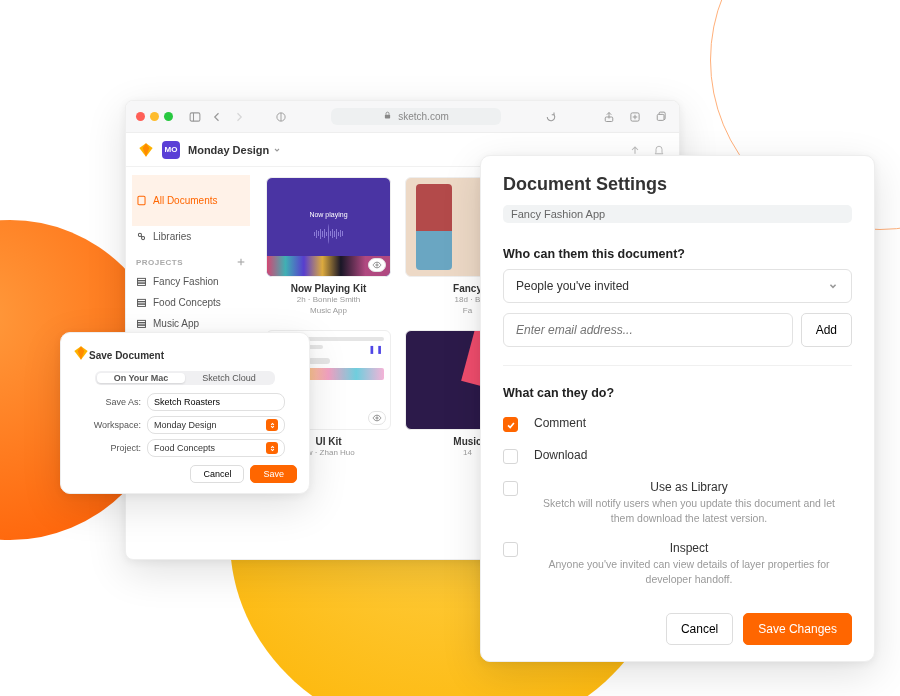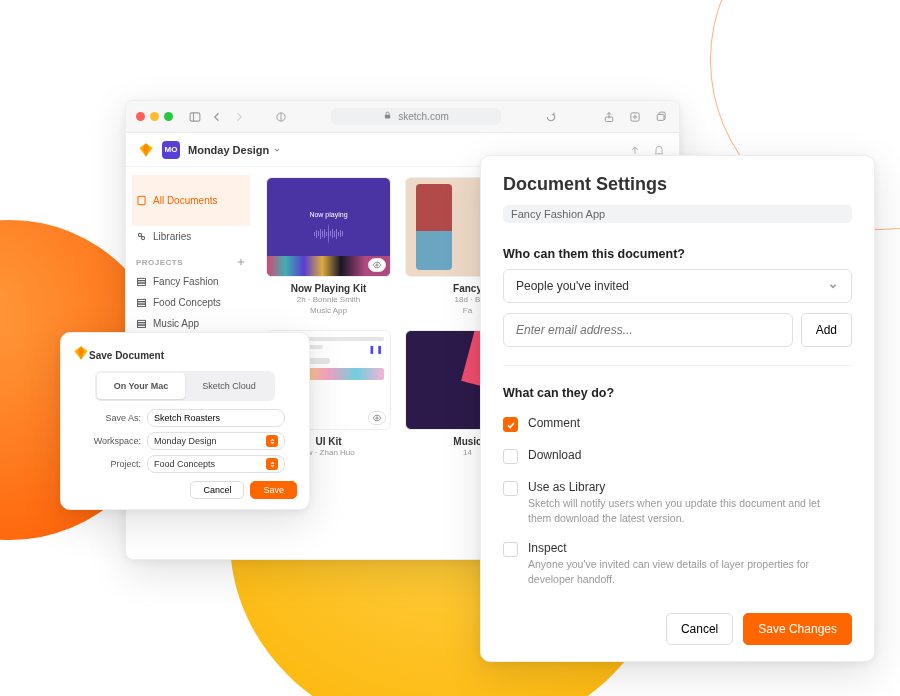"On Your Mac" .seg button { padding: 8px 0 -> 0 0 }
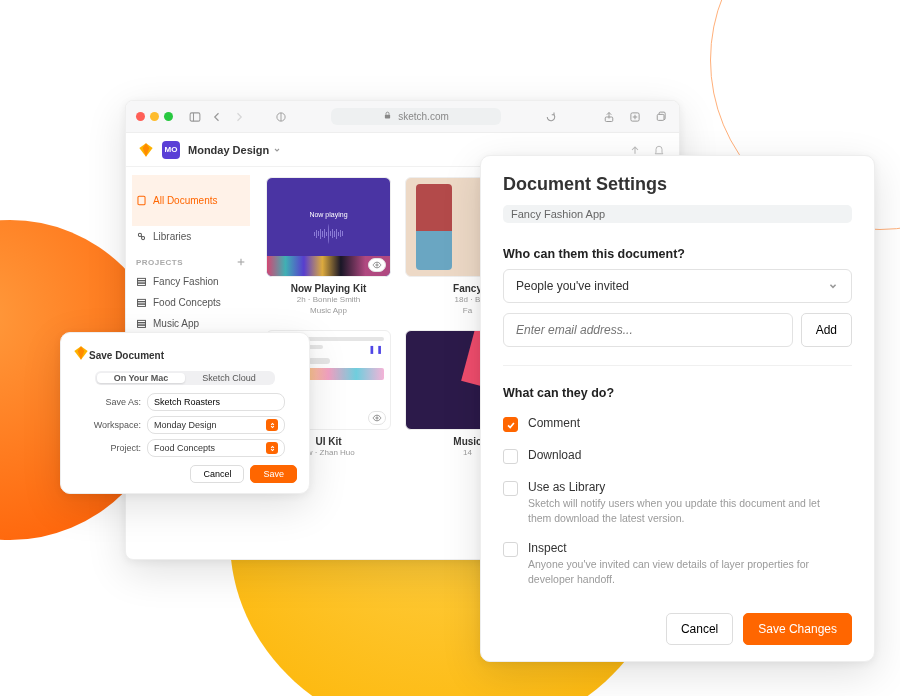"Comment" .check { gap: 10px -> 16px; text-align: none -> center }
